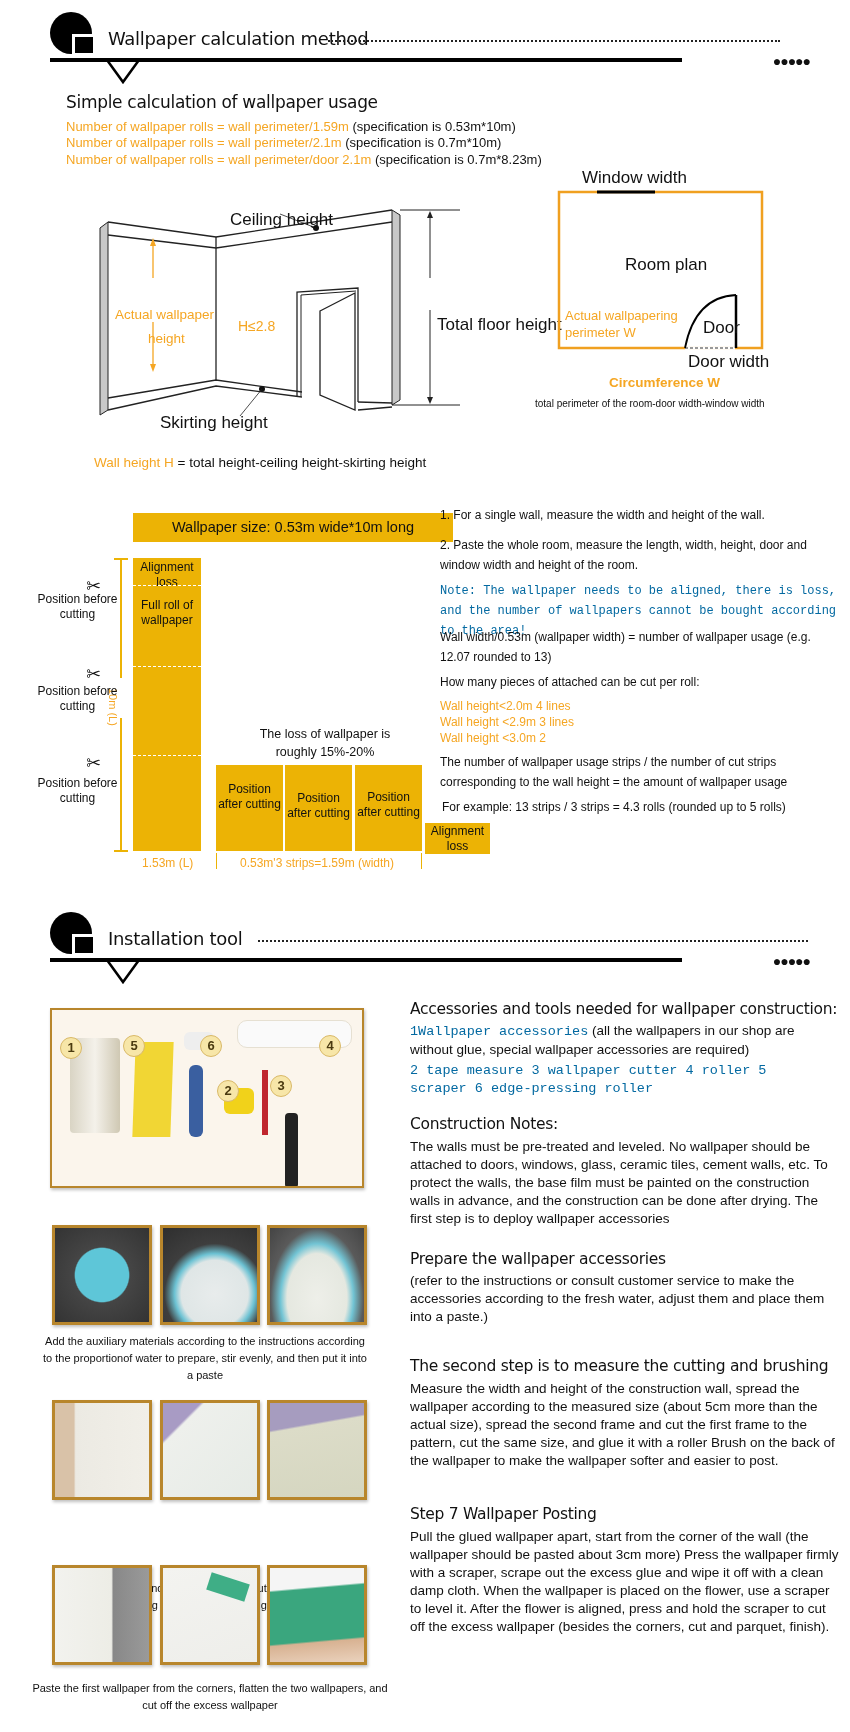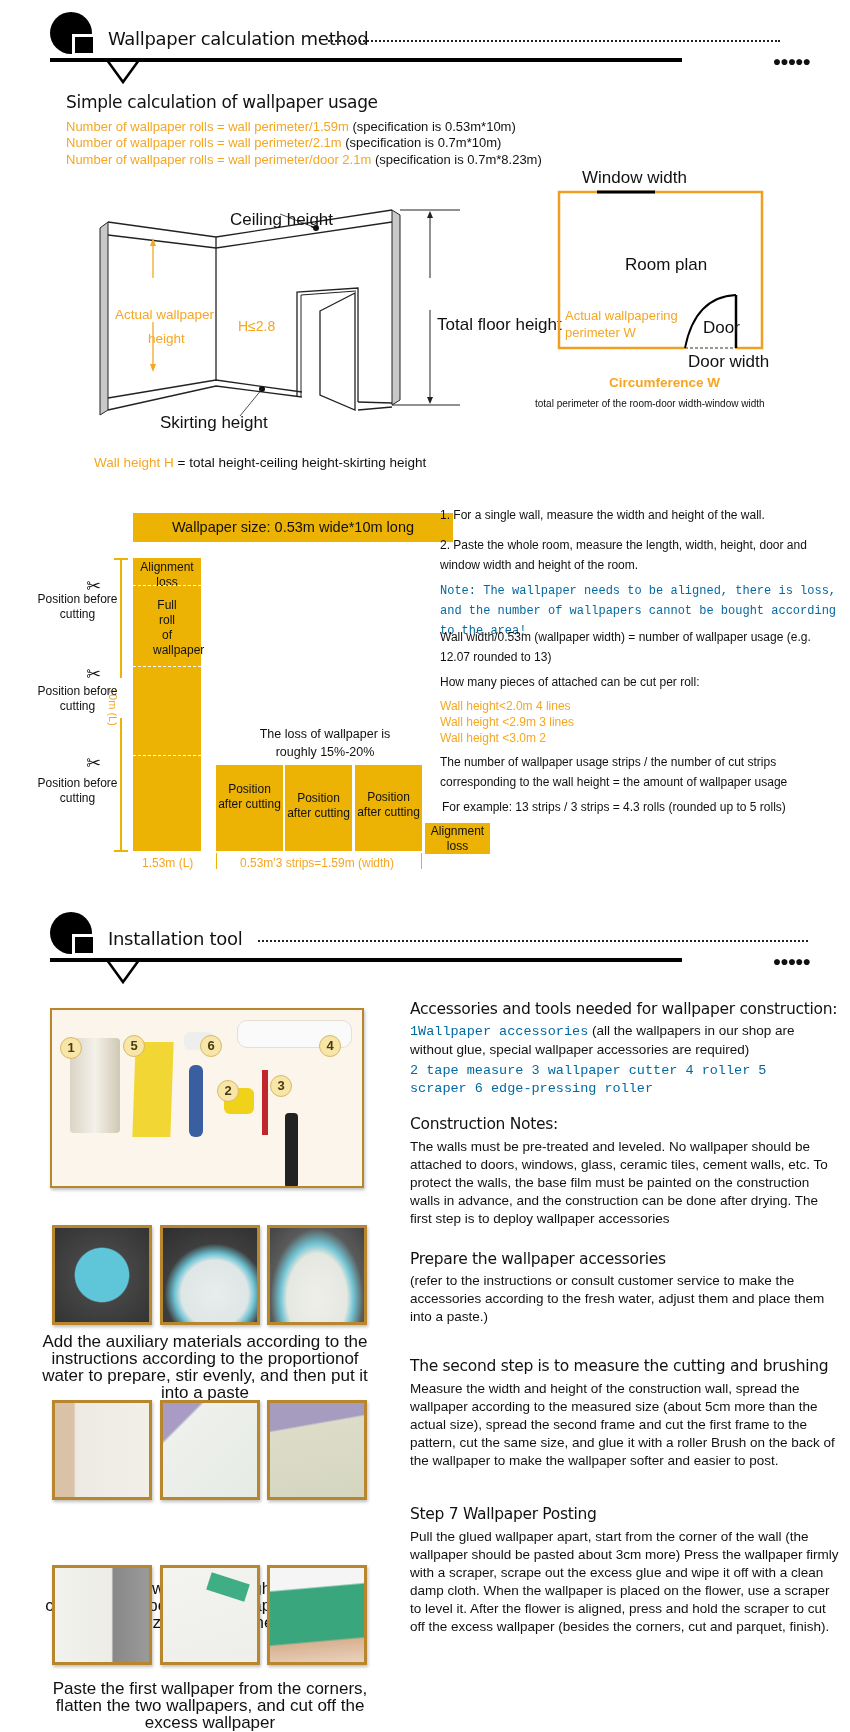"Full roll of wallpaper" div.bar-text { padding: 0 20px -> 0 4px }
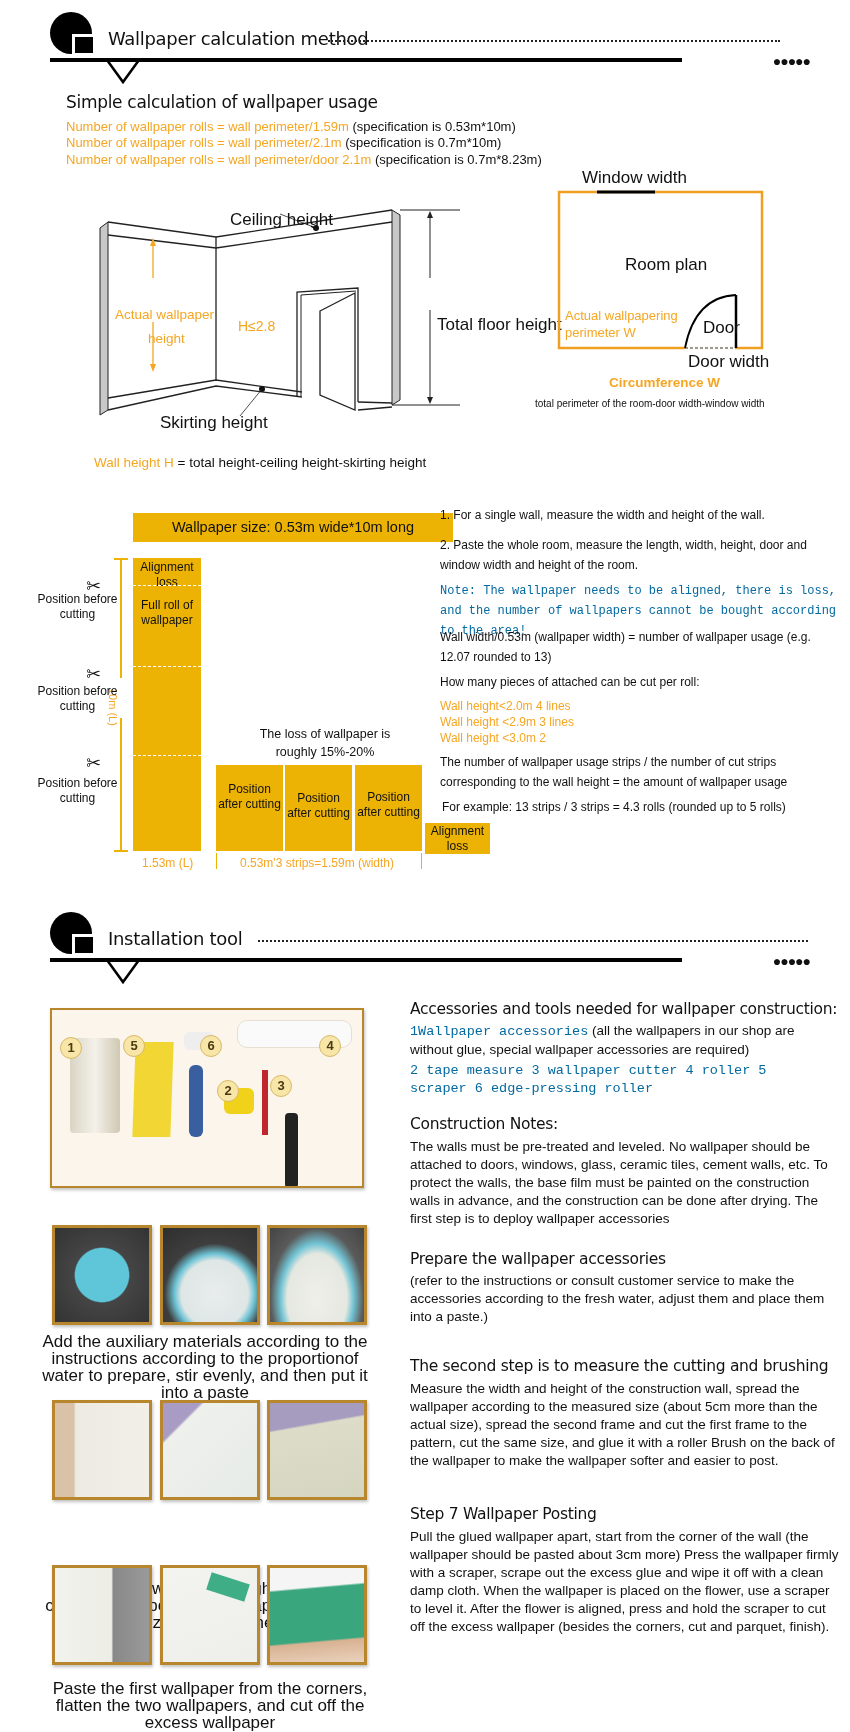"Add the auxiliary materials according" .caption { font-size: 17px -> 11px }
